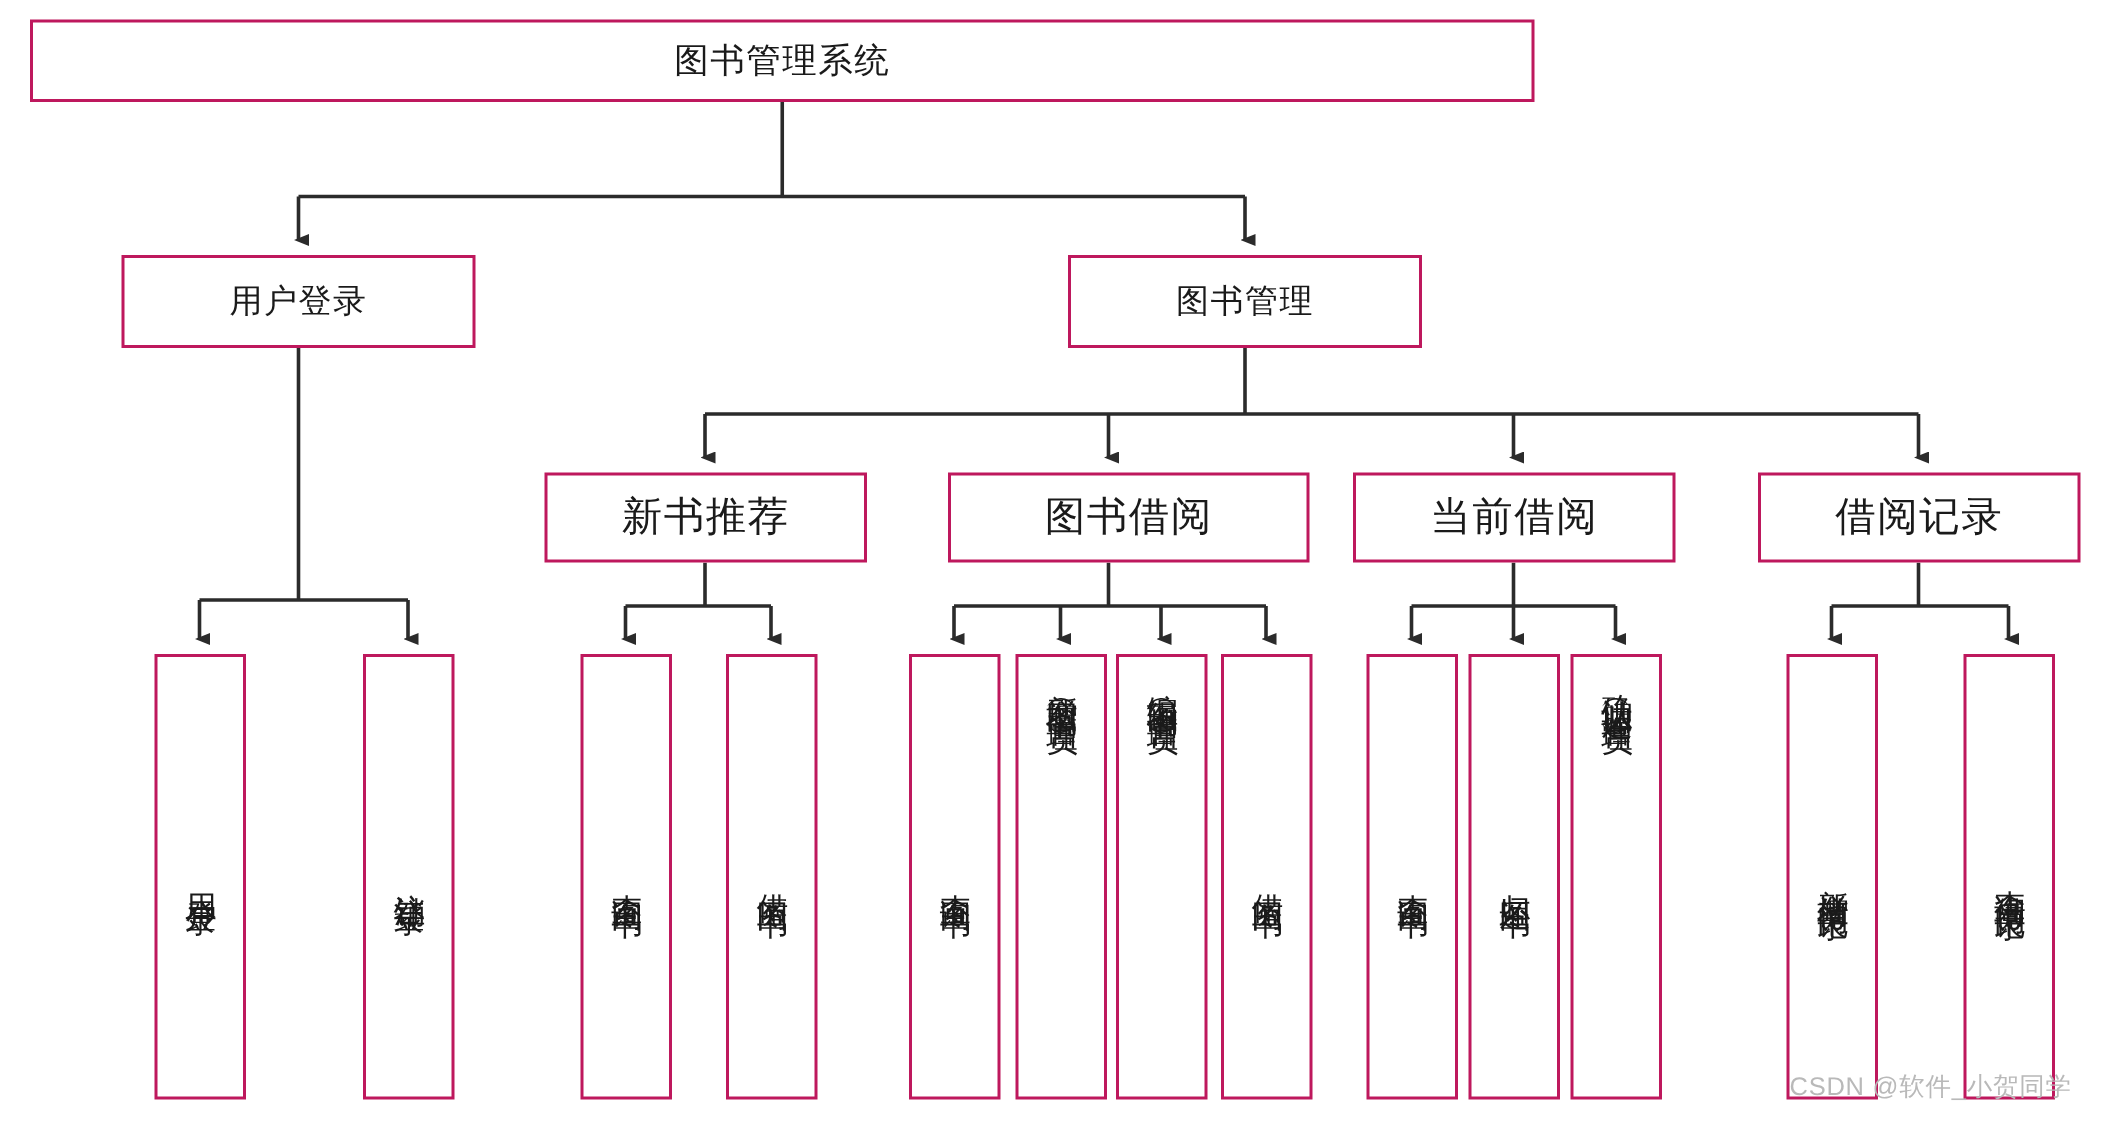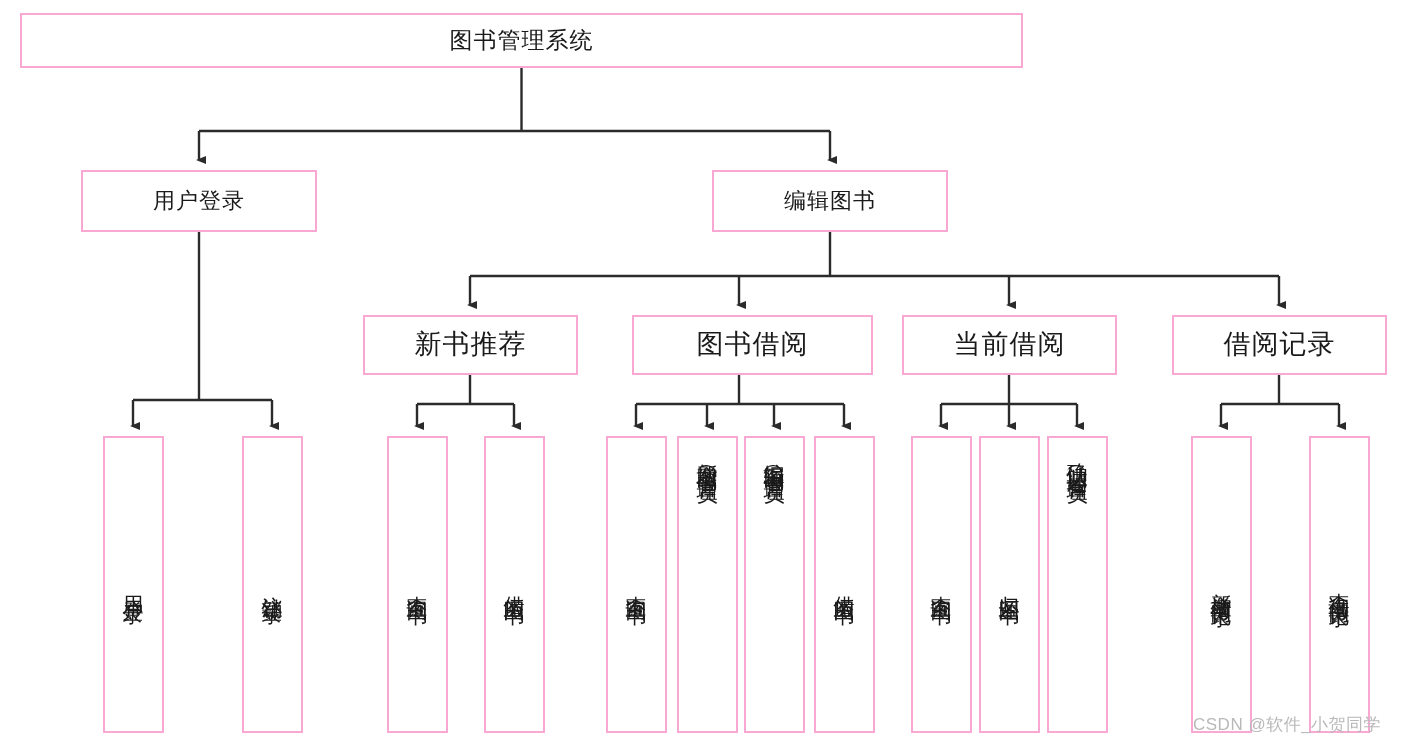"图书管理系统" .node { border: 2px solid #f9a8d4 -> 2px solid #be185d }
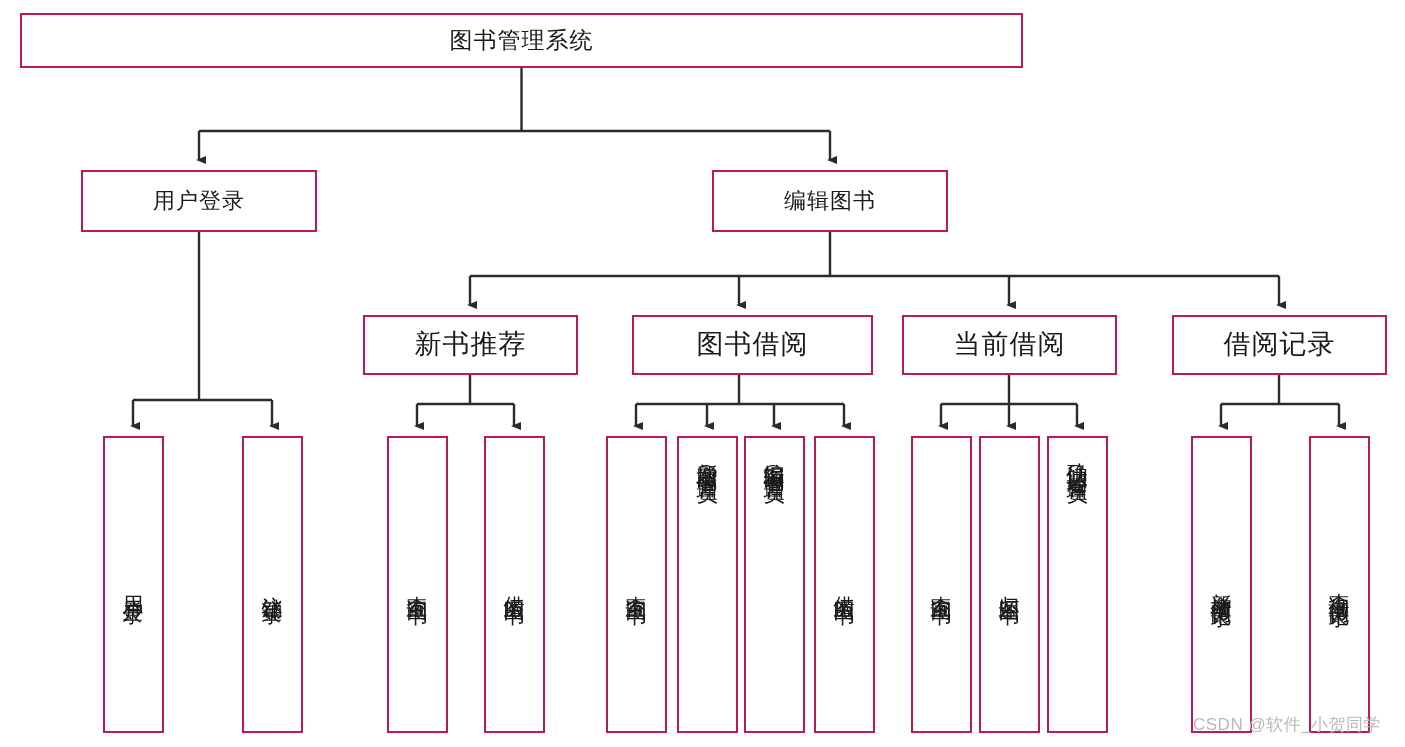"编辑图书" span.lbl { text: 编辑图书 -> 图书管理 }
